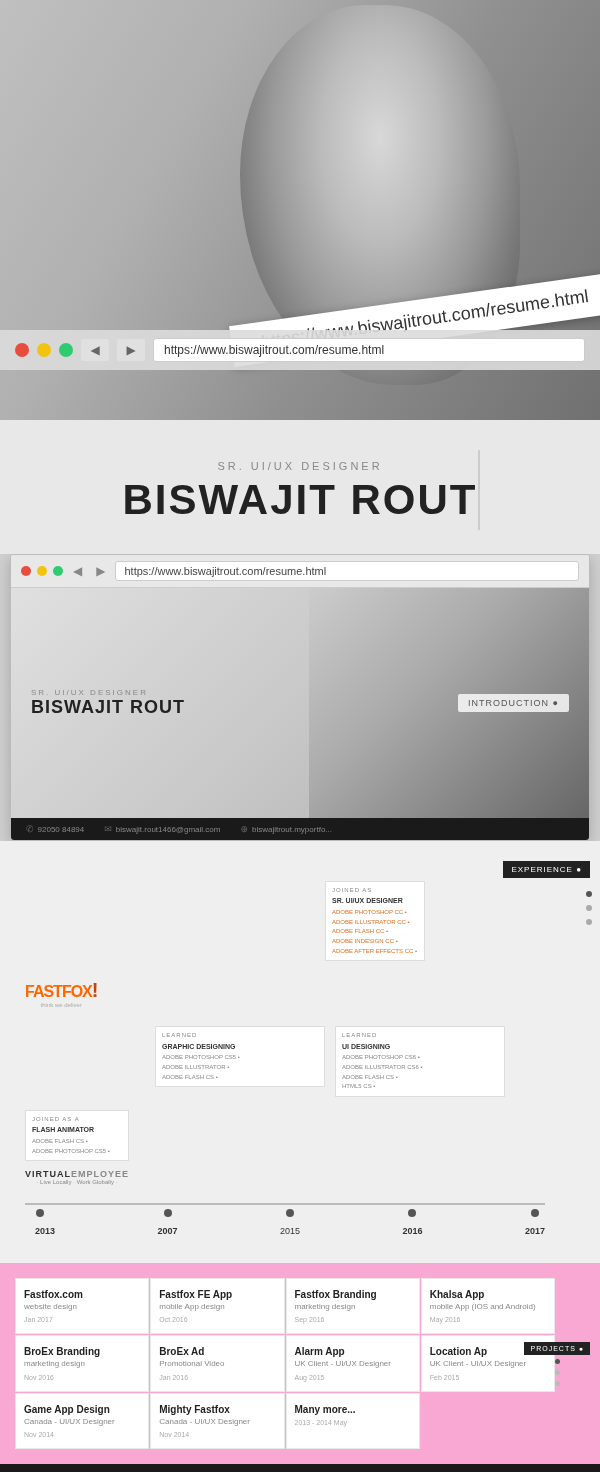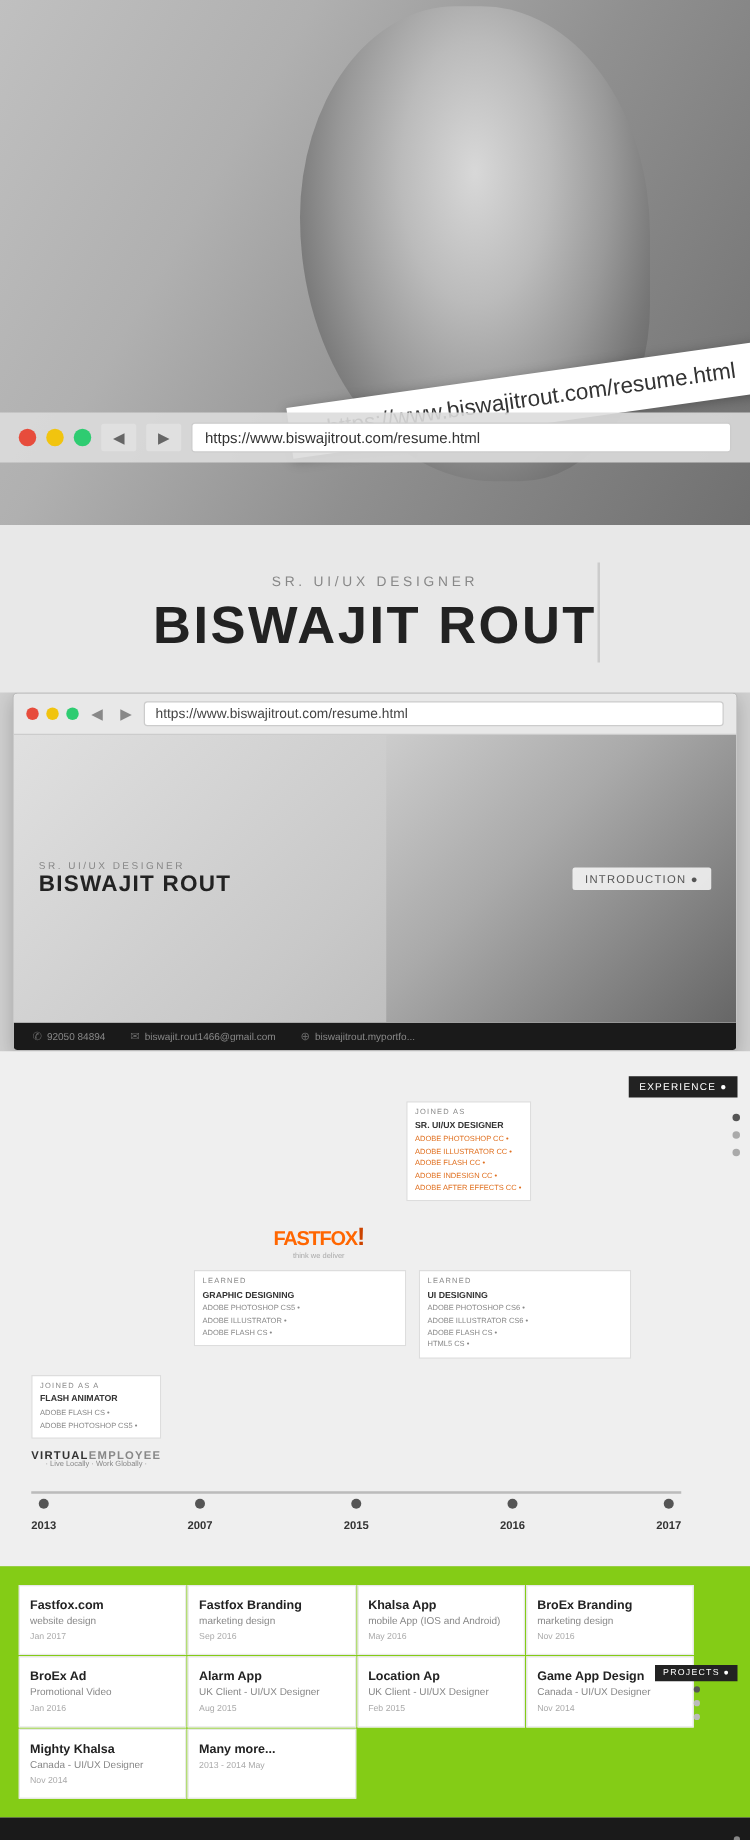"FASTFOX!" div { justify-content: center -> flex-start; margin-bottom: 8px -> 18px }
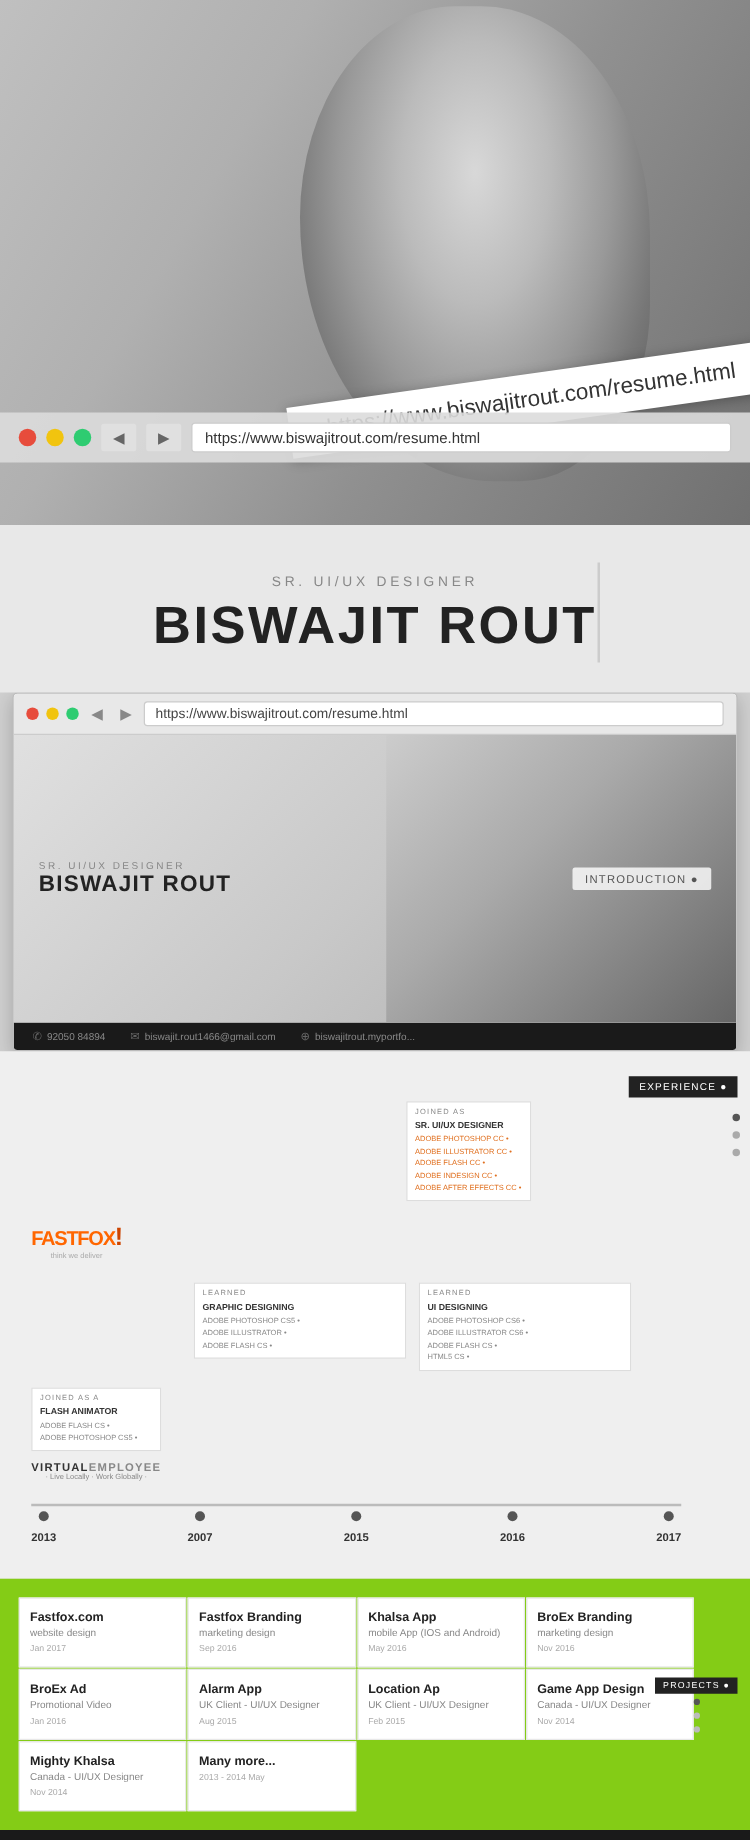"2013" span { margin-left: none -> 10px }
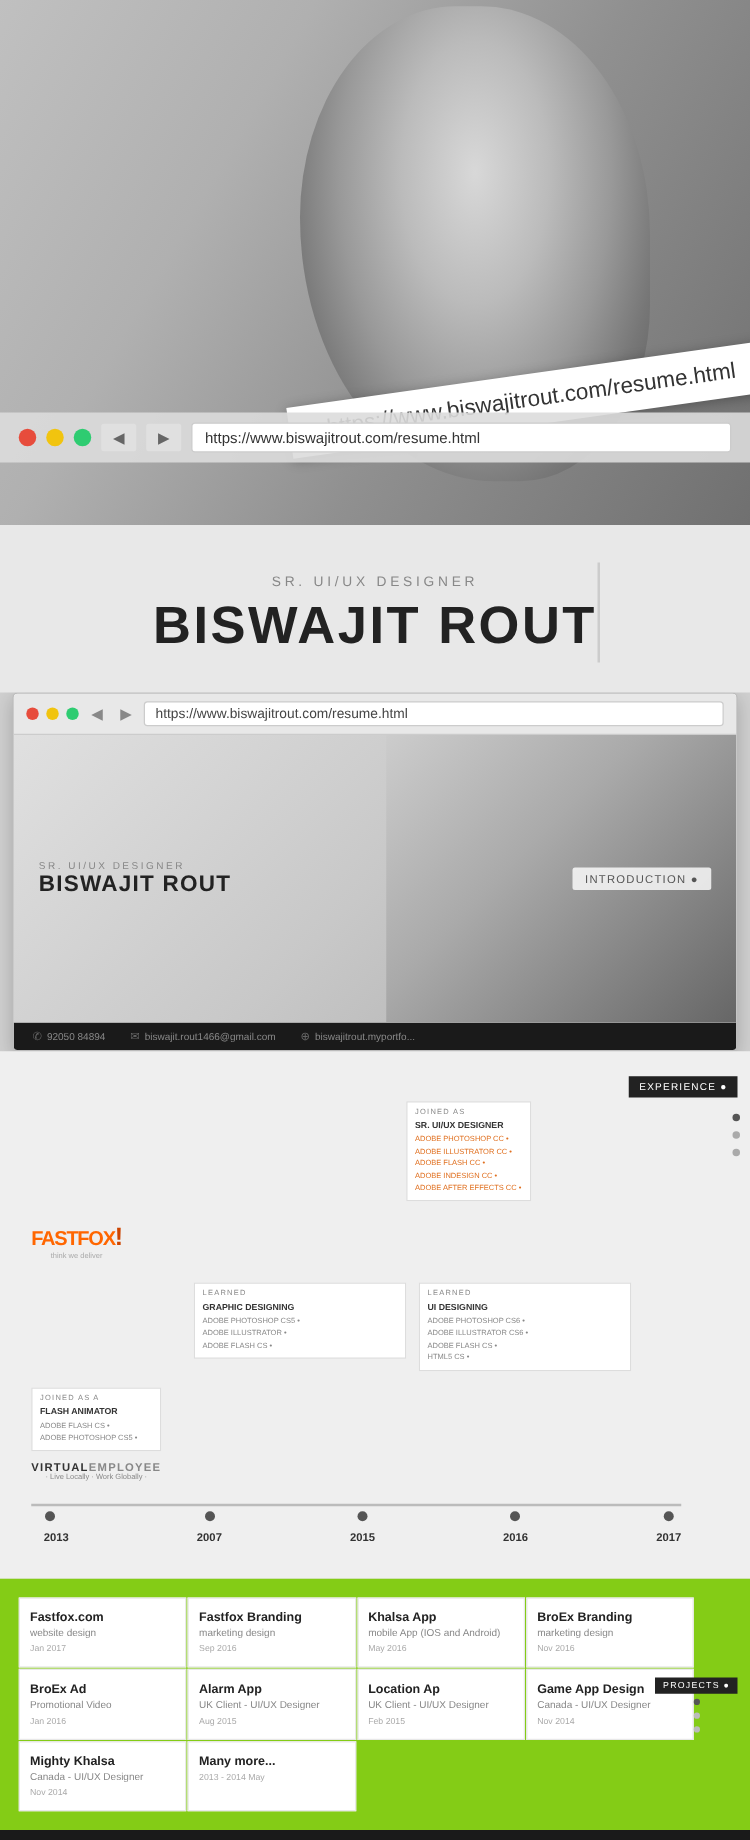"2015" span { font-weight: 700 -> 400 }
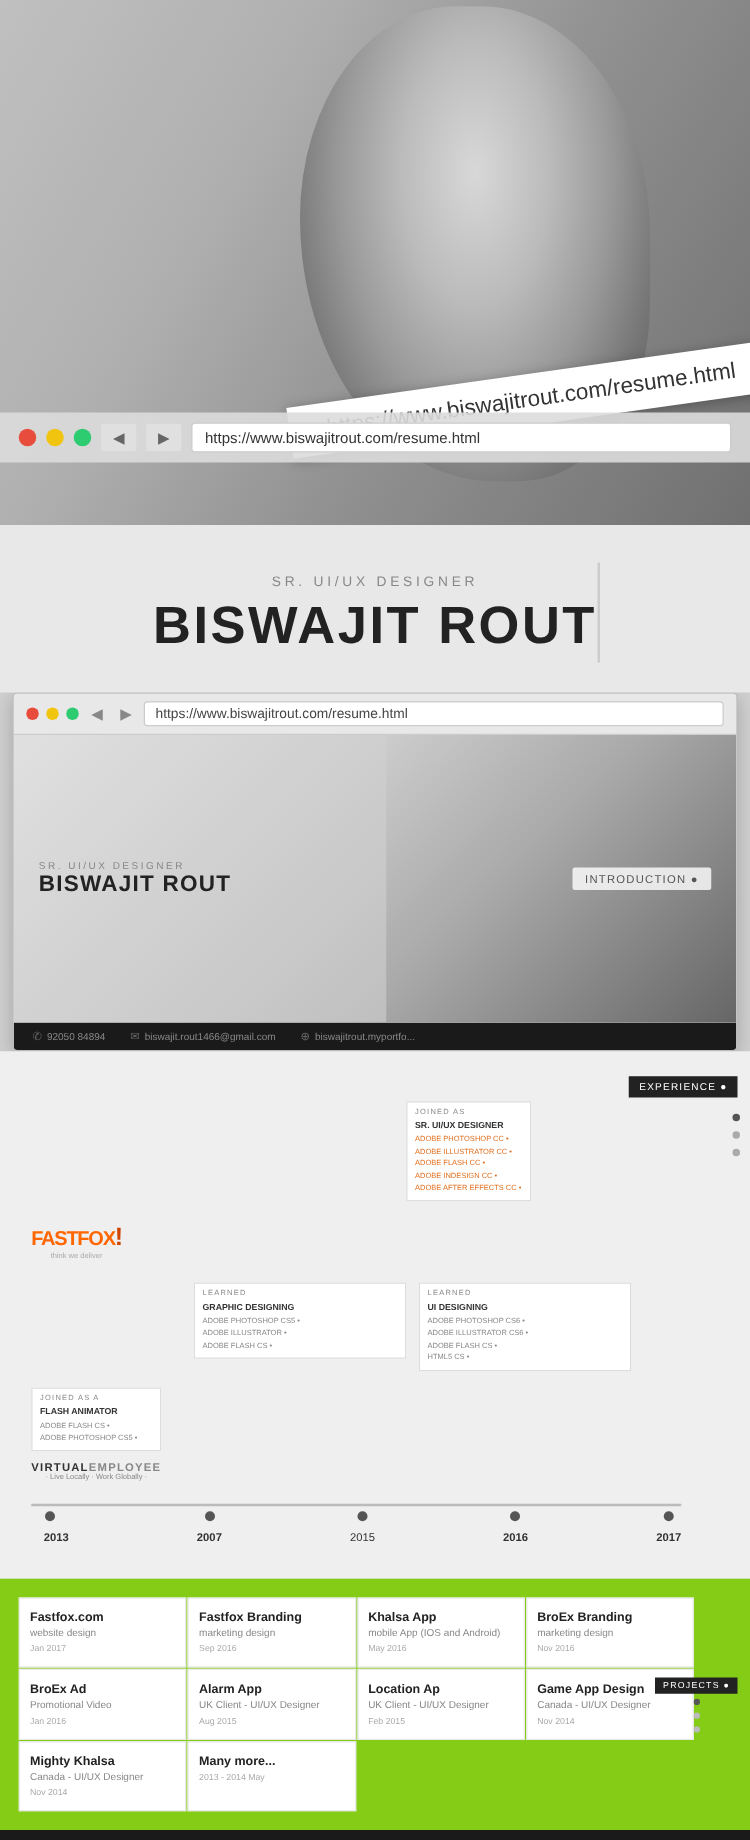"Fastfox.com" .projects-section { background: #84cc16 -> #f9a8d4 }
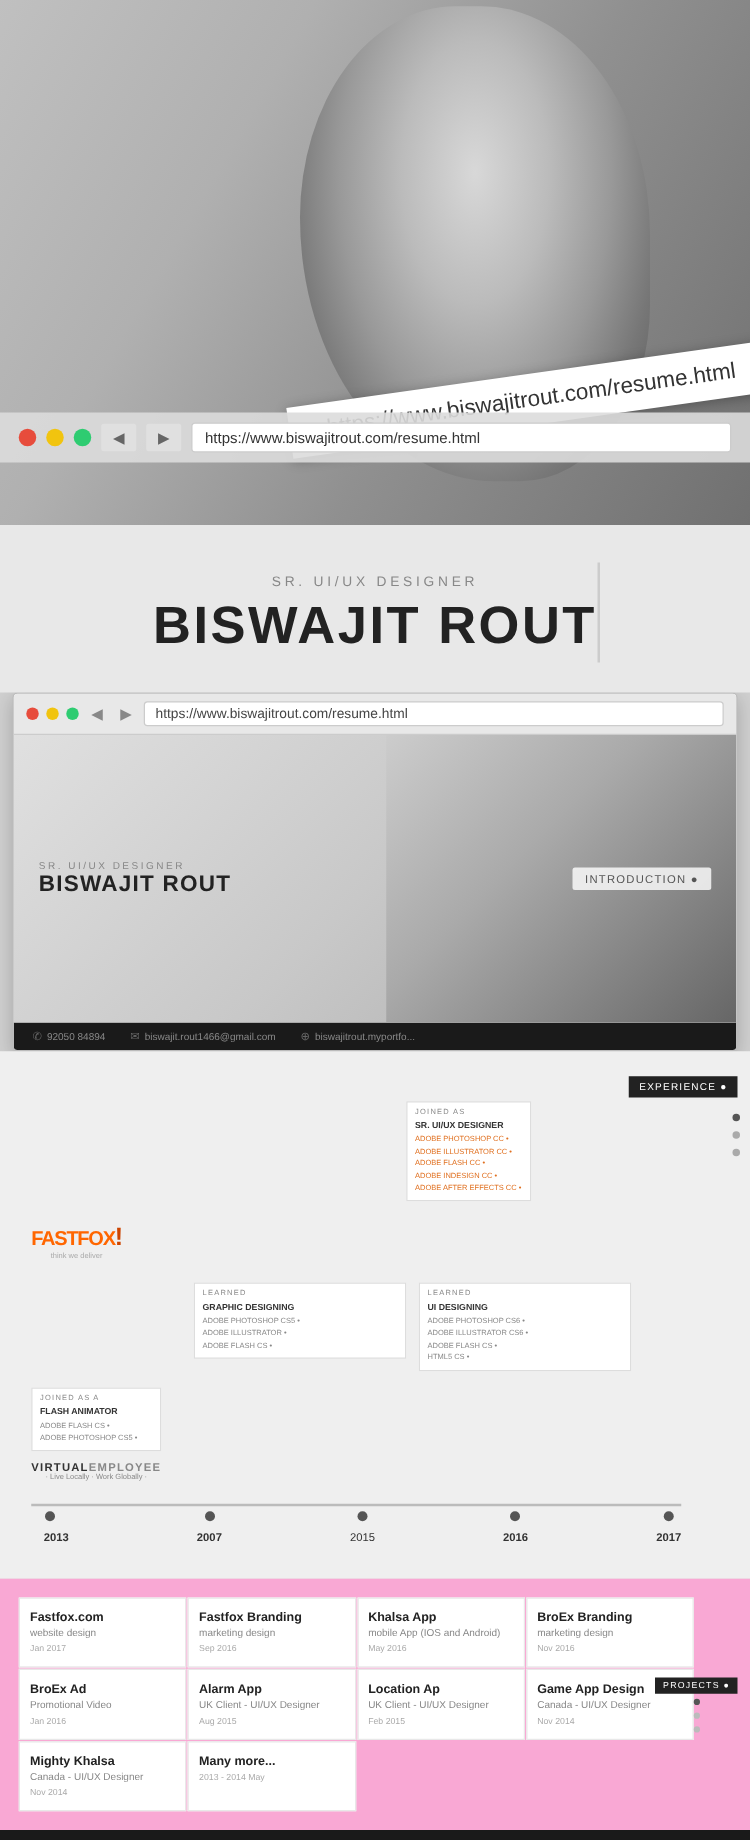"Fastfox FE App" div.proj-cell { html: none -> <div> <div>Fastfox FE App</div> <div>mobile App design</div> <div>Oct 2016</div> </div> }
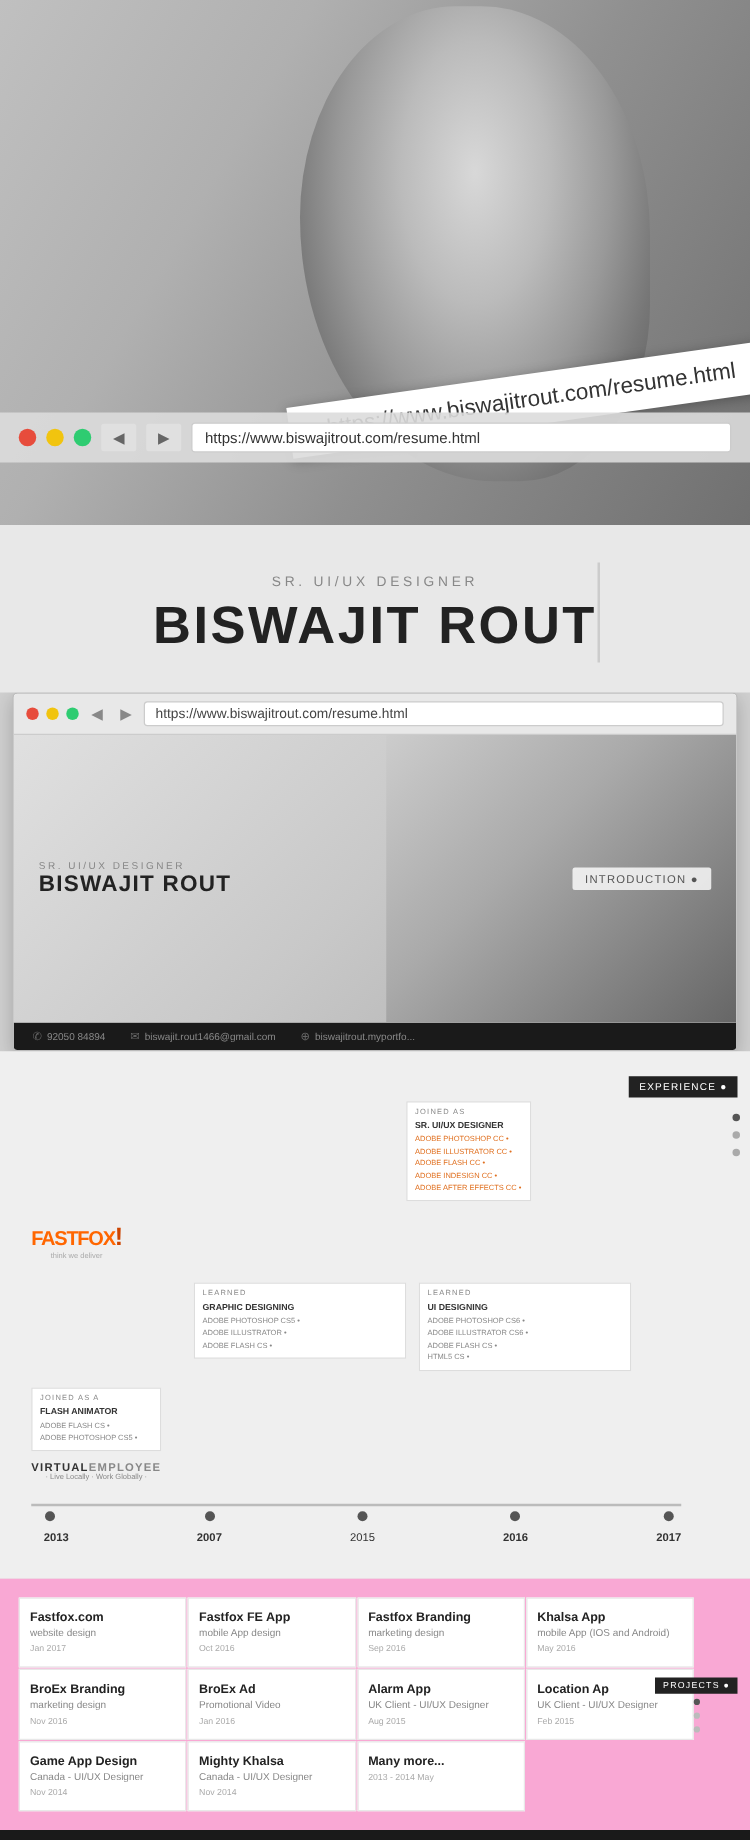"Mighty Khalsa" div.proj-name { text: Khalsa -> Fastfox }
